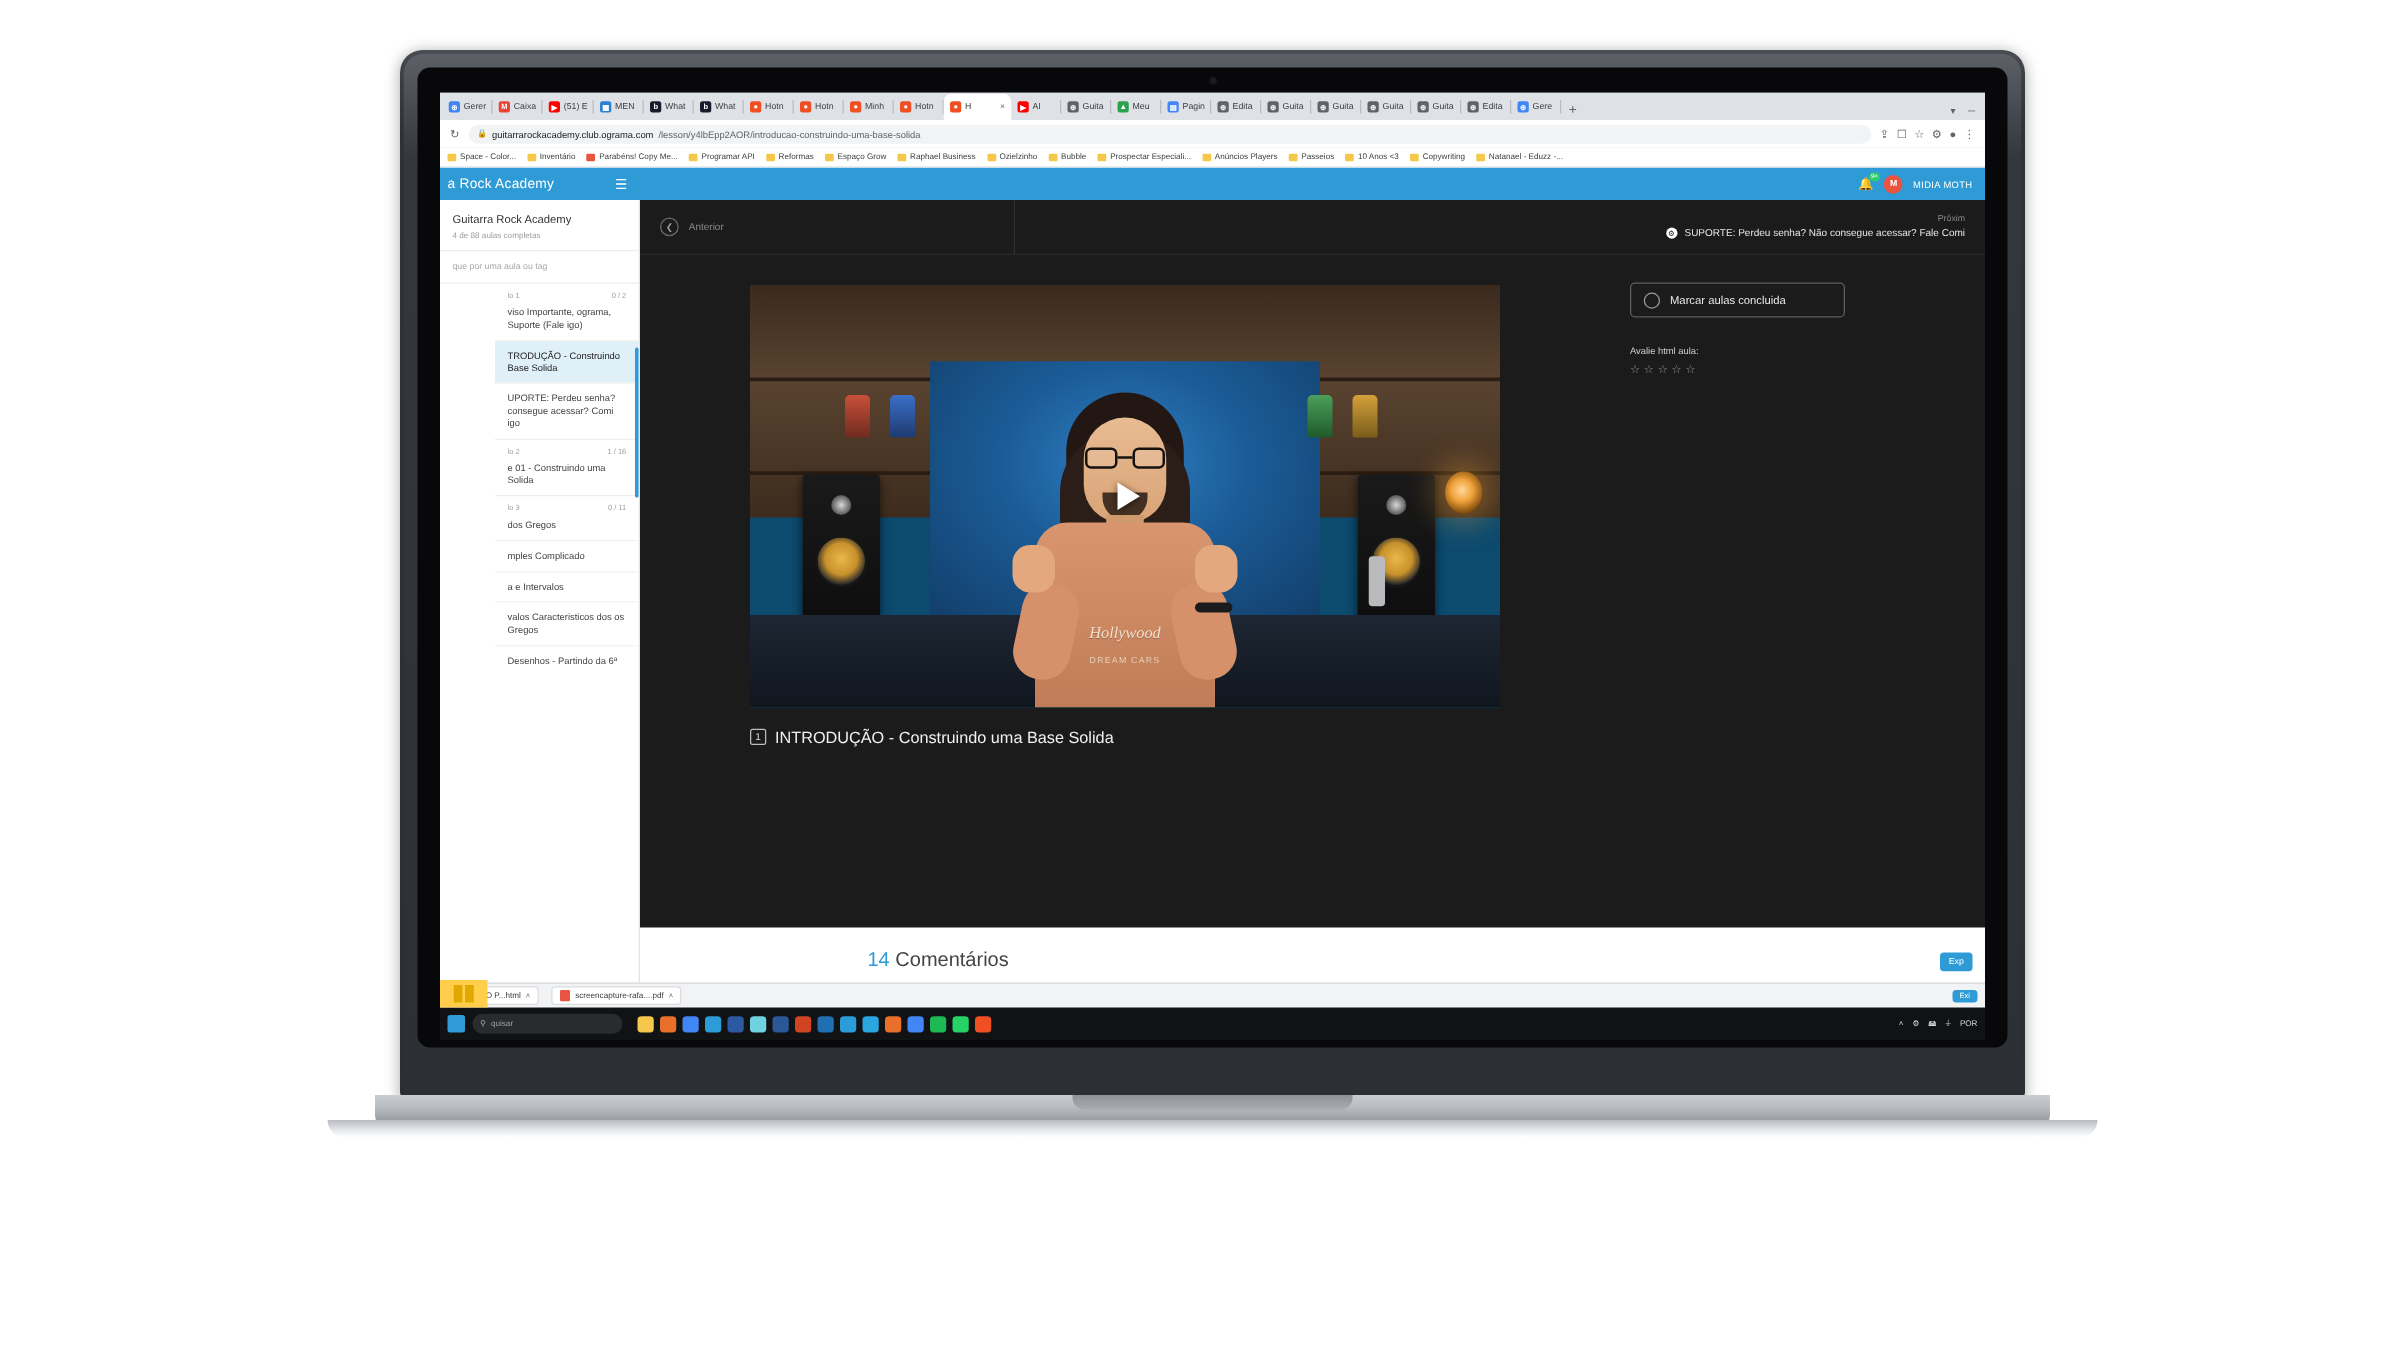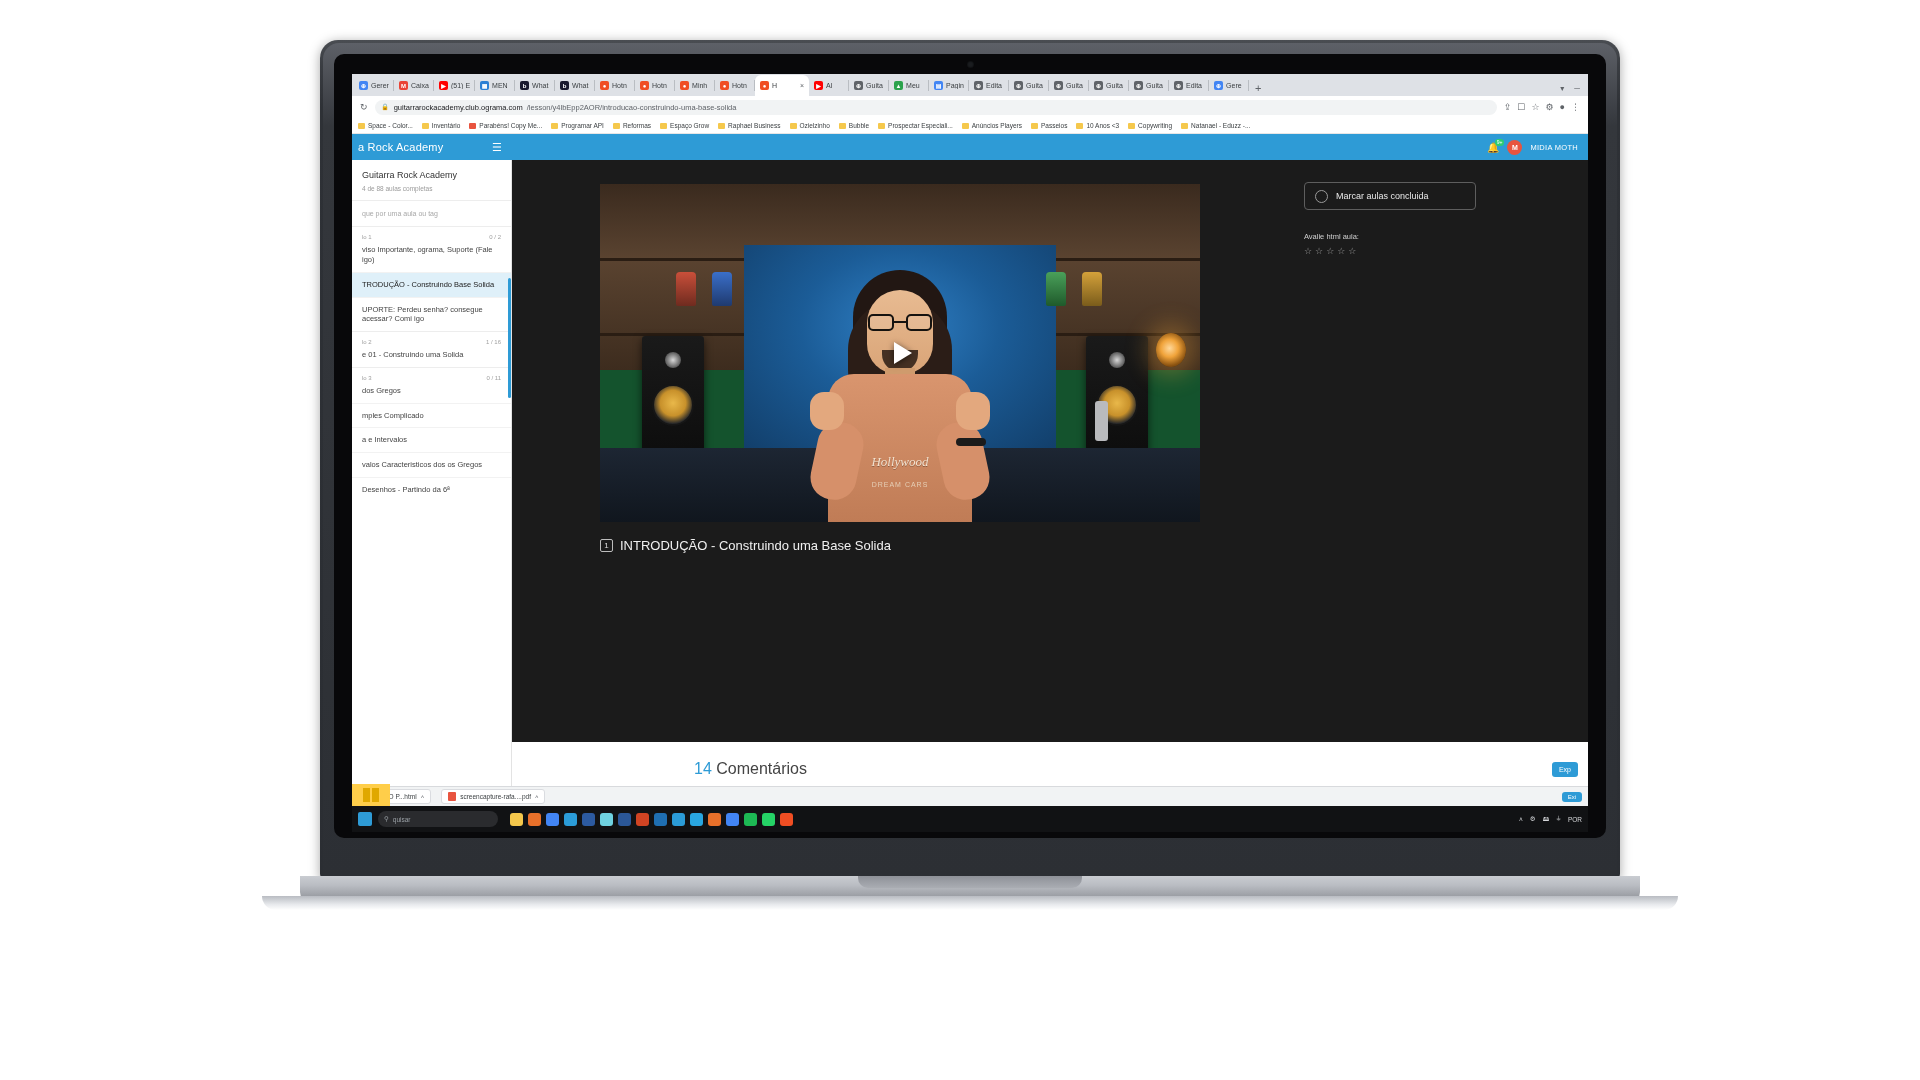"Anterior" div.navrow { html: none -> <div> <div> <span>❮</span> <span>Anterior</span> </div> <div> <span>Próxim</span> <span> <span>⚙</span> <span>SUPORTE: Perdeu senha? Não consegue acessar? Fale Comi</span> </span> </div> </div> }
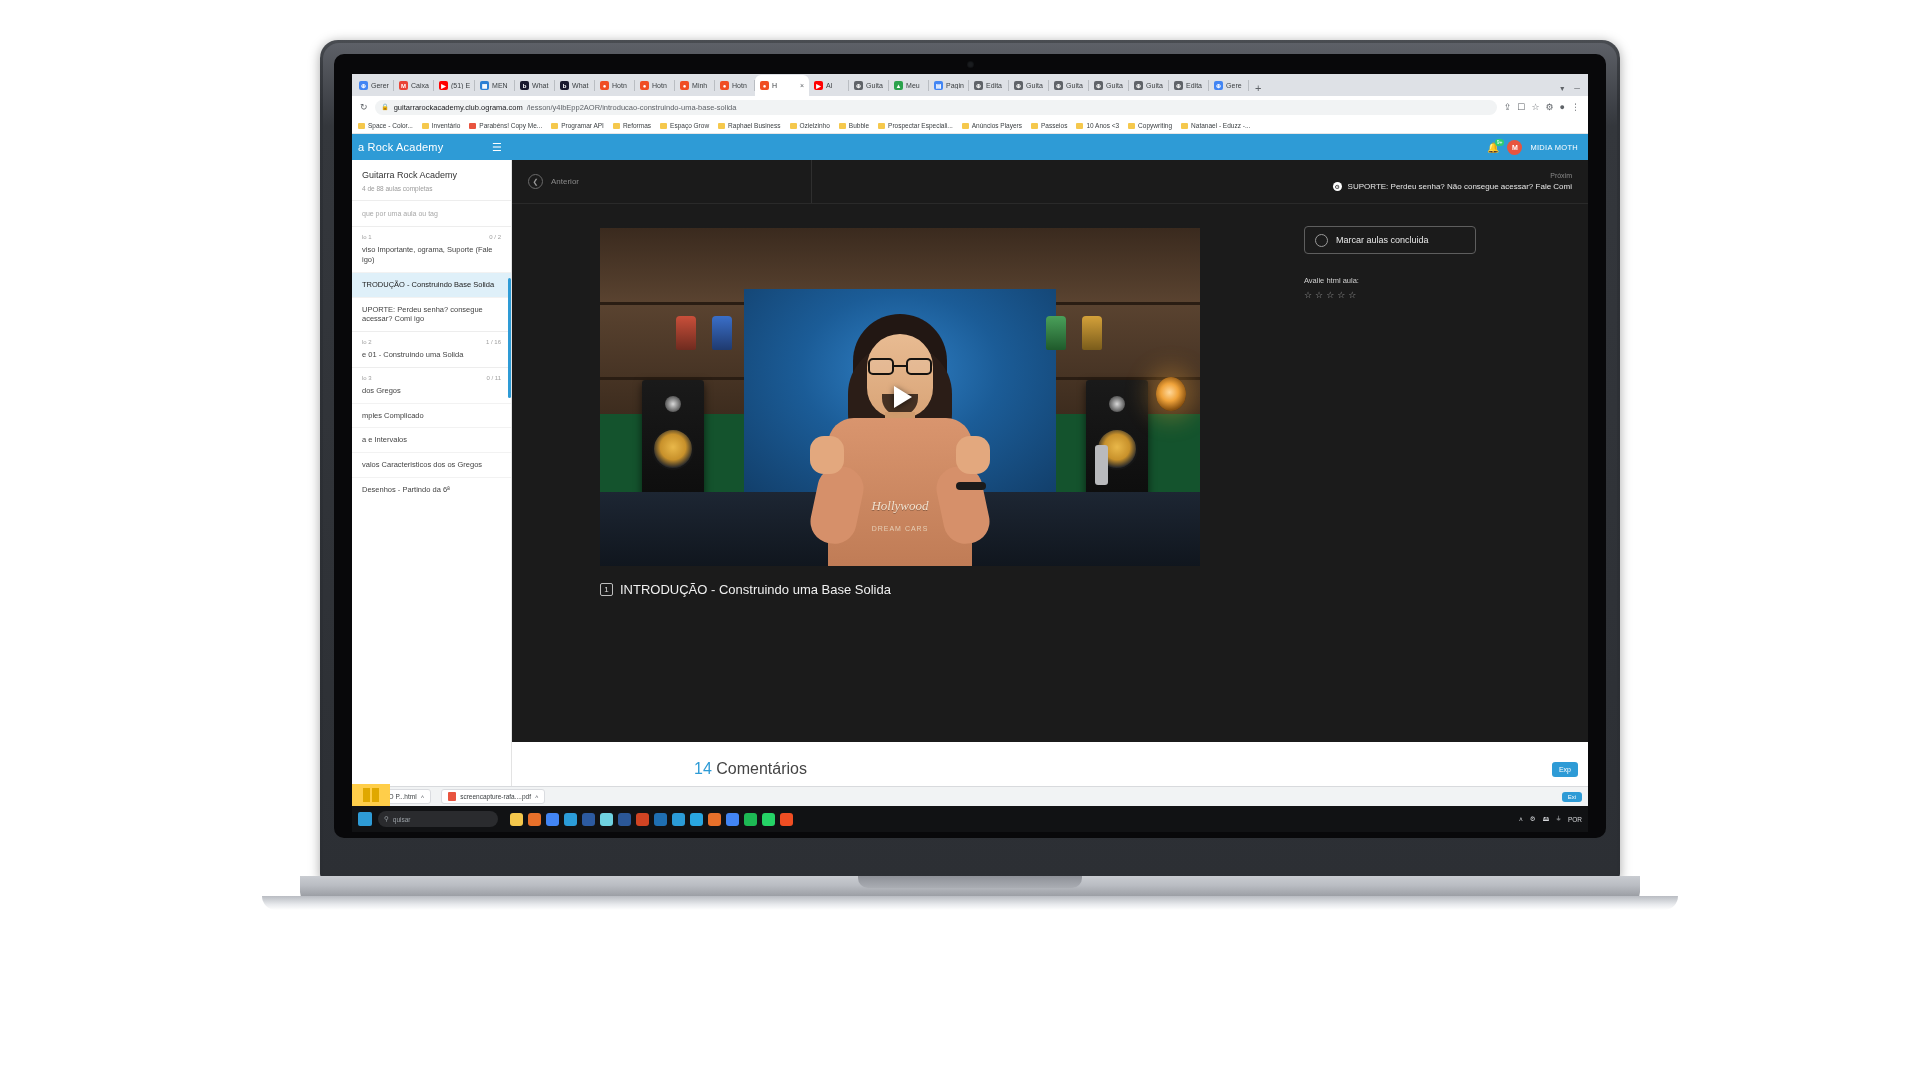"viso Importante, ograma, Suporte (Fale" .sb-scroll { padding-left: none -> 44px }
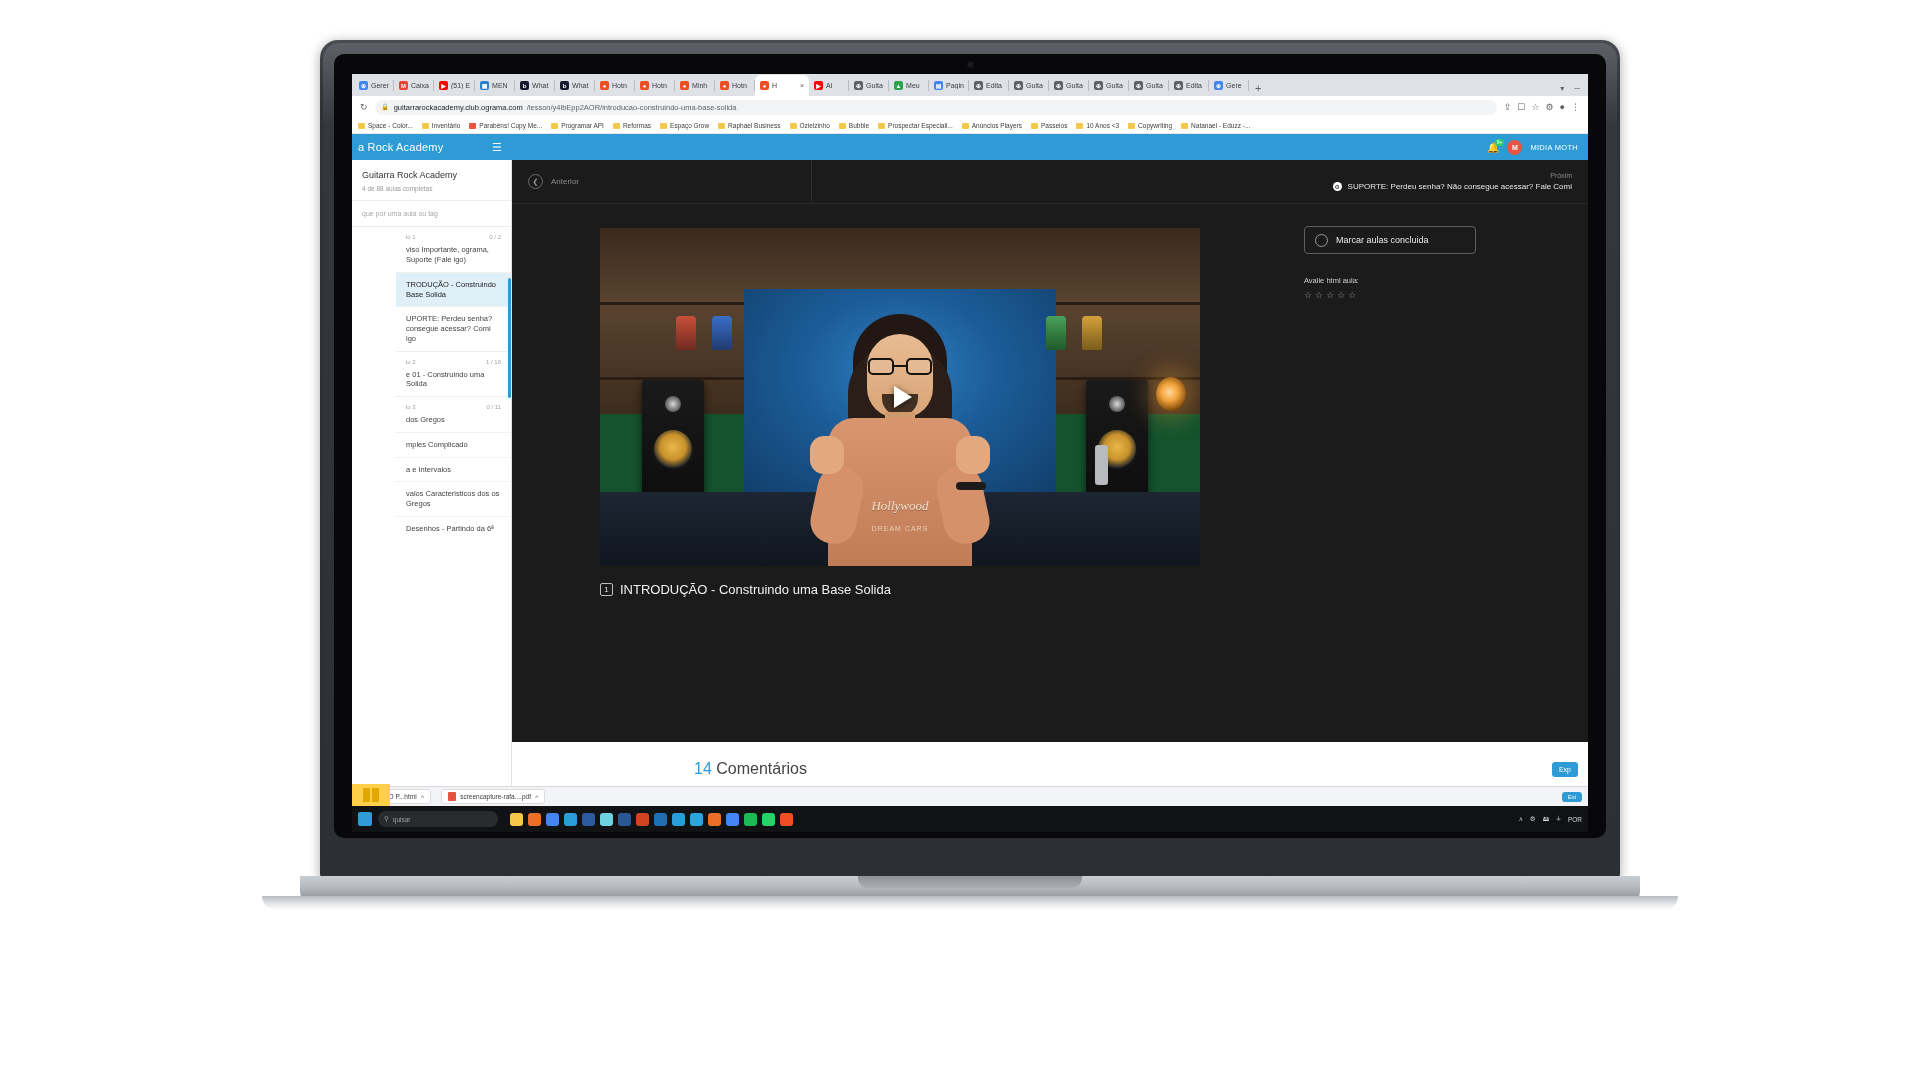"Hollywood" .video { background: #14532d -> #0c4a6e }
